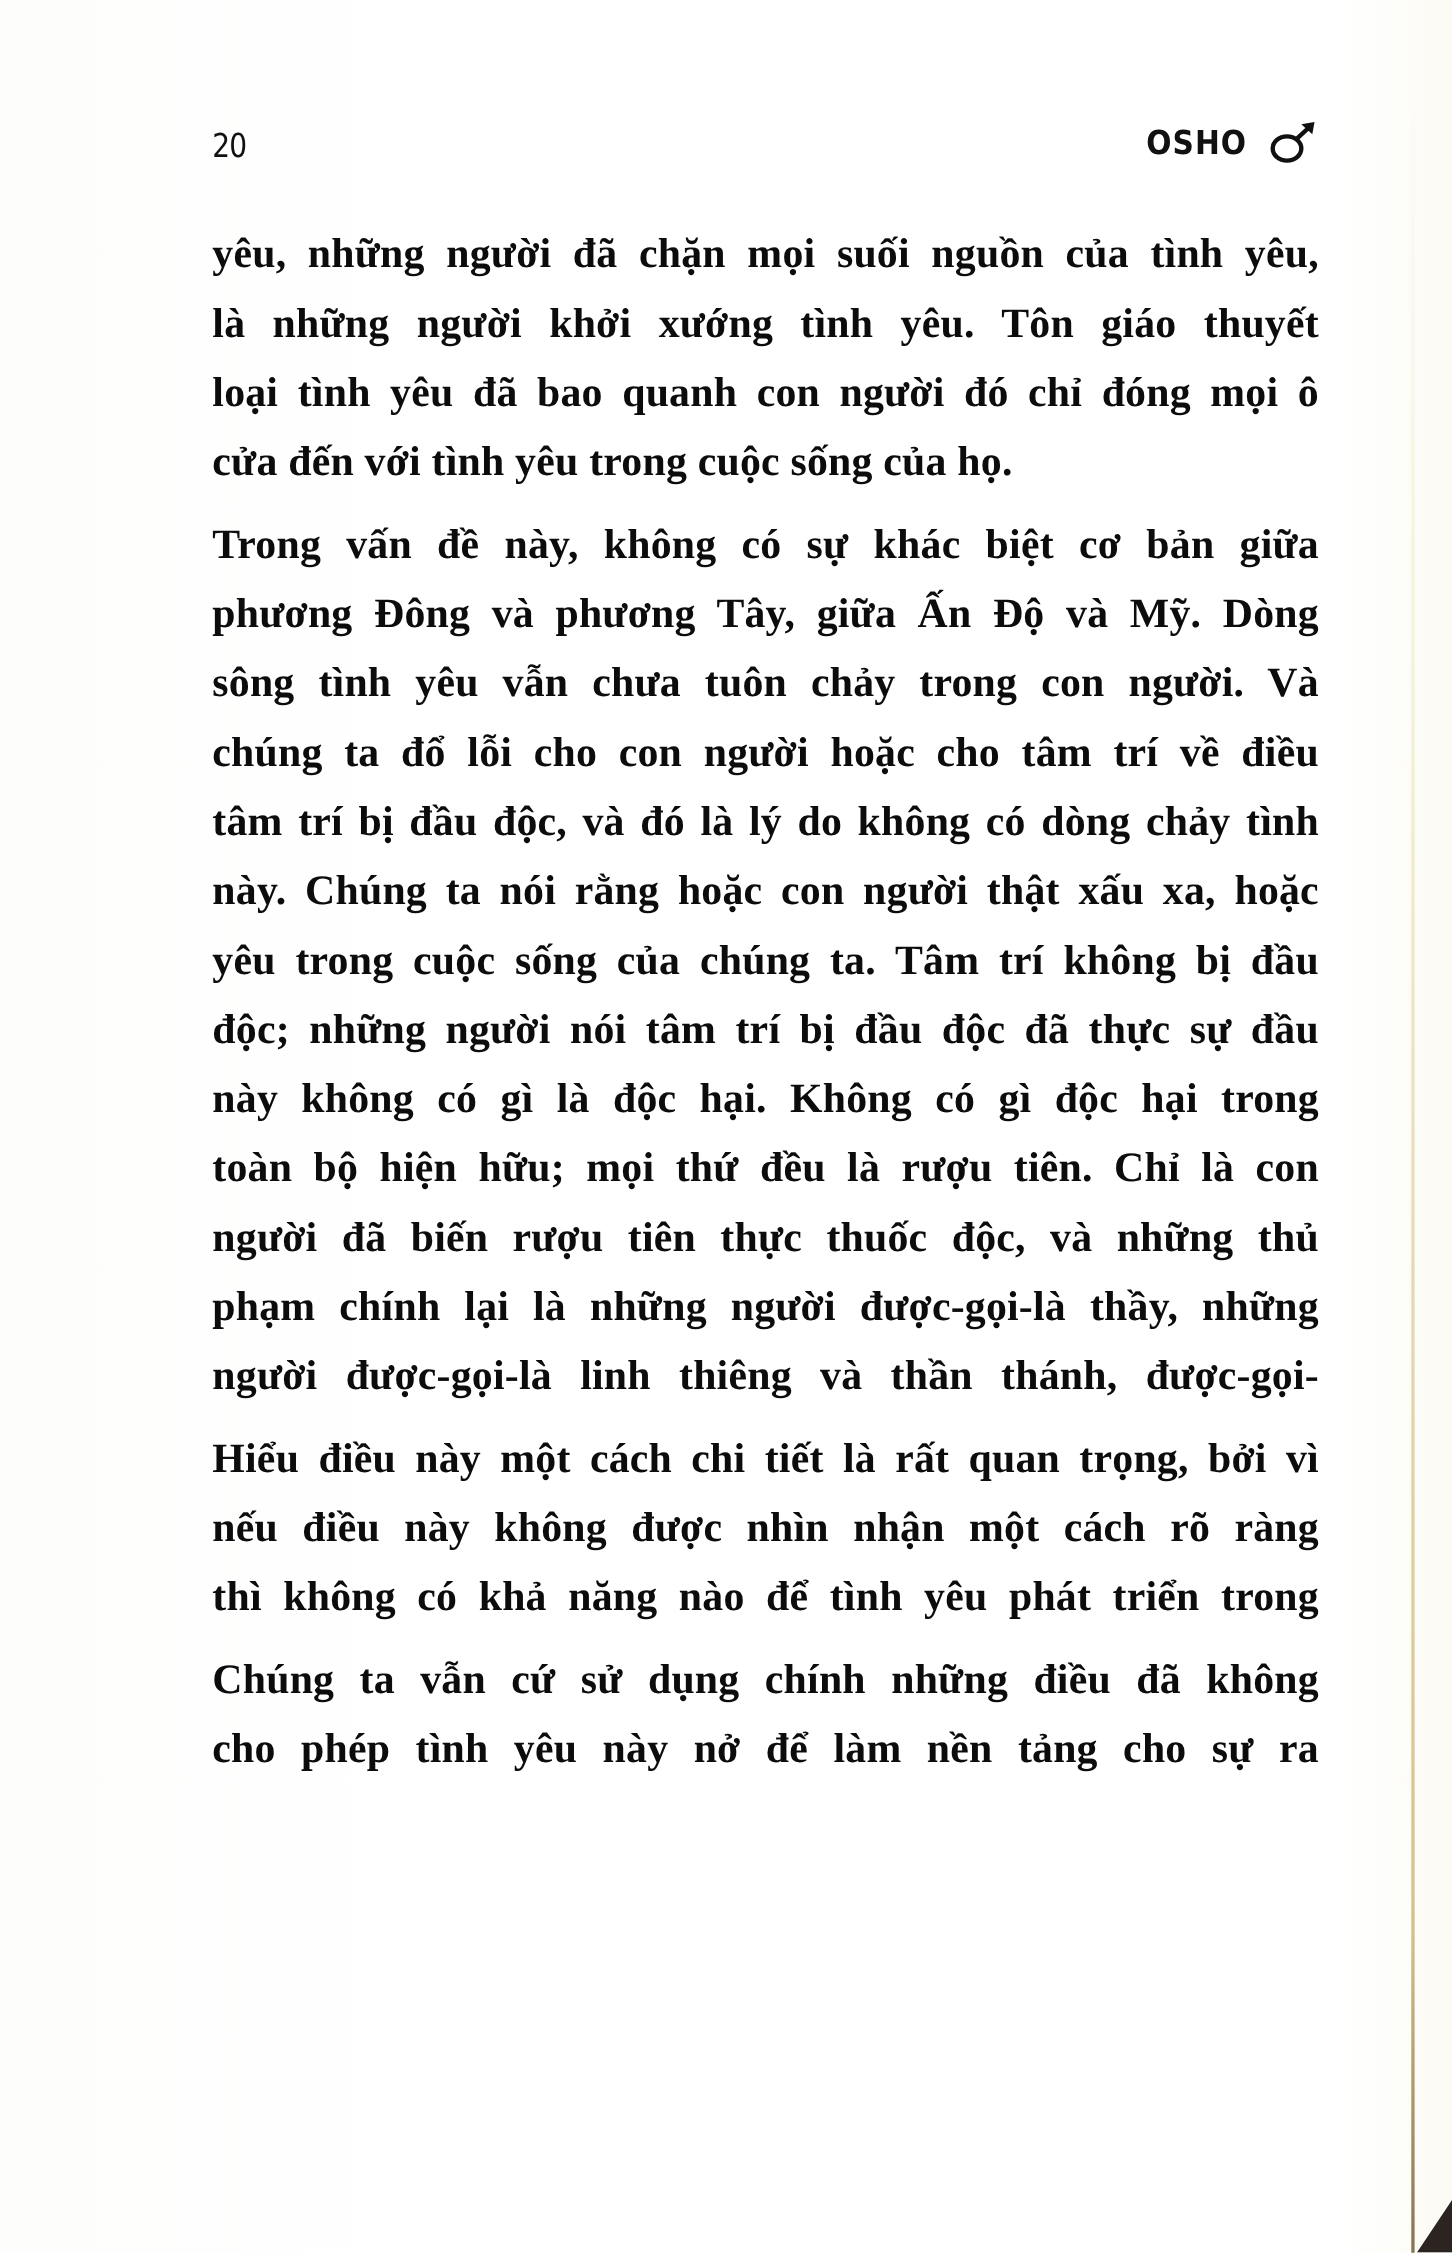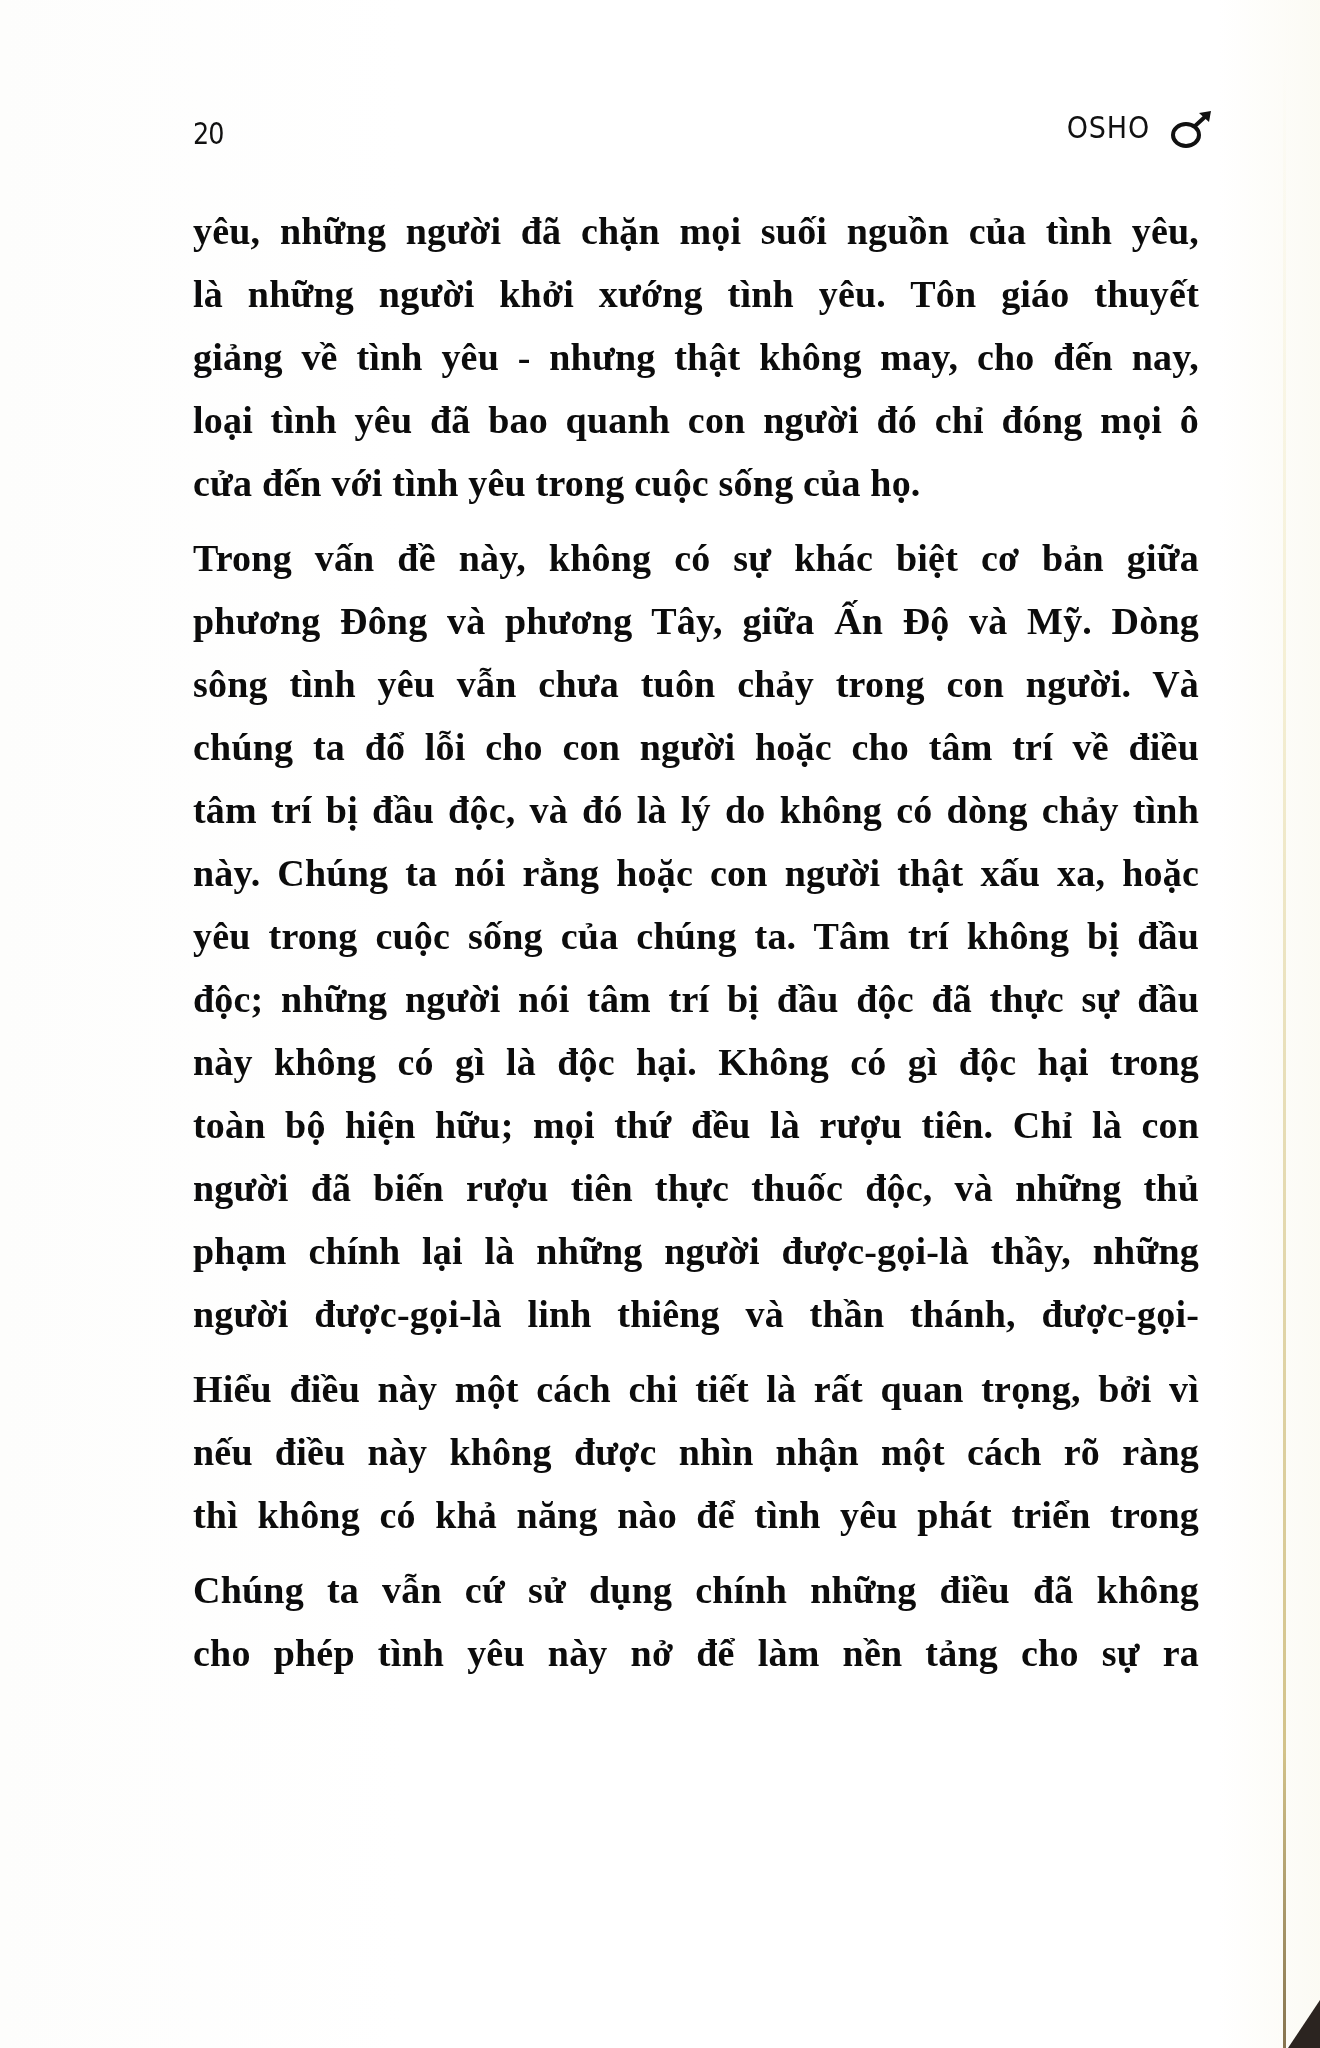"OSHO" .running-head { align-items: flex-start -> center; font-weight: none -> bold; right: 0 -> 16px }
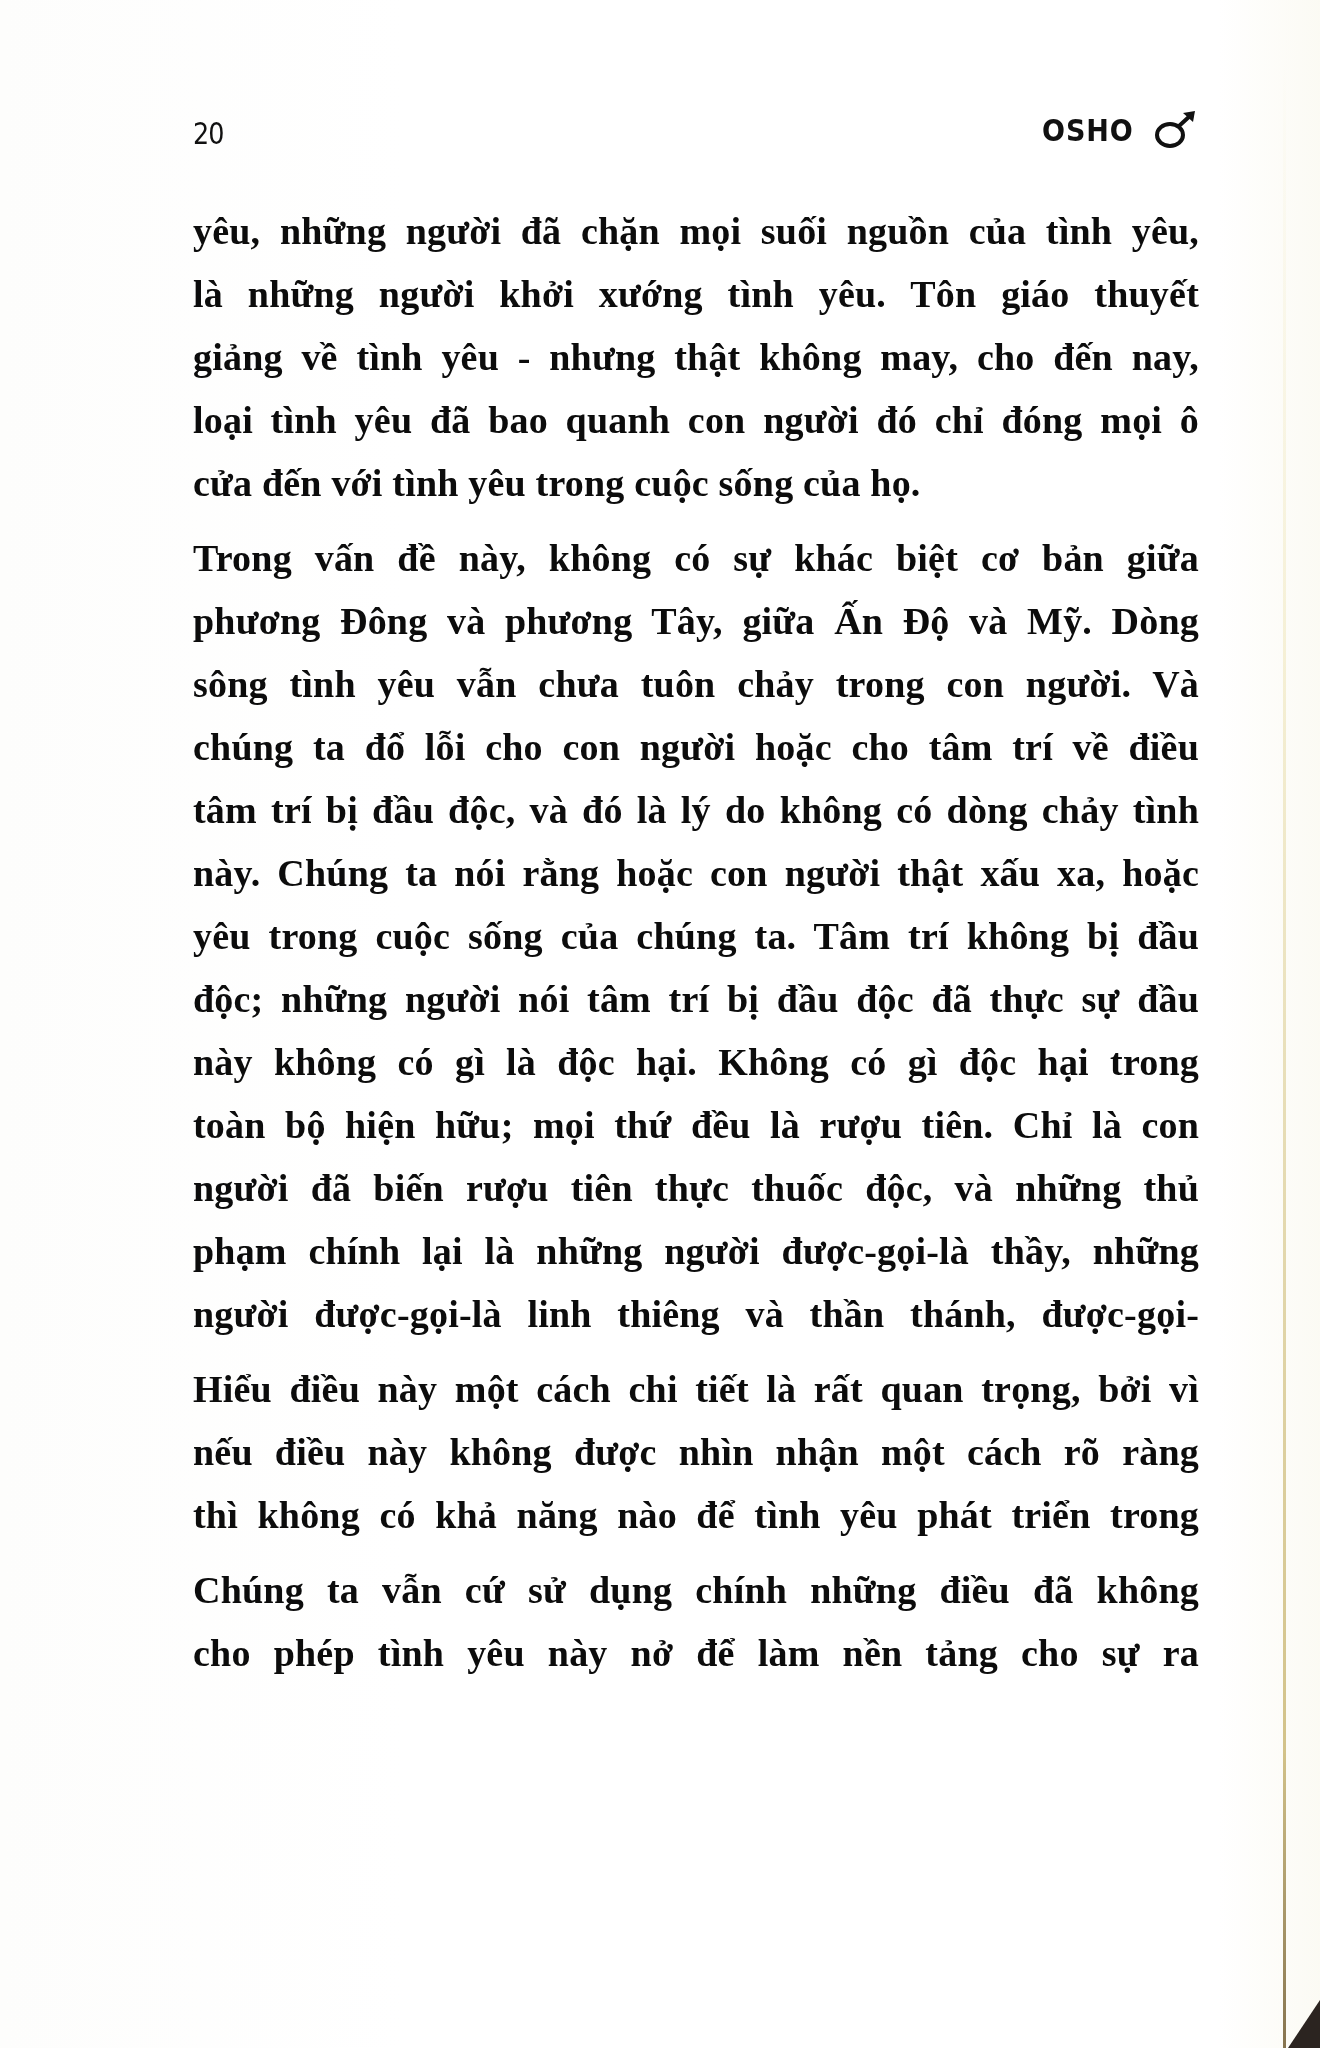"giảng về tình yêu -" span.line { html: <span>giảng về tình yêu - nhưng thật không may, cho đến nay,</span> -> none }
